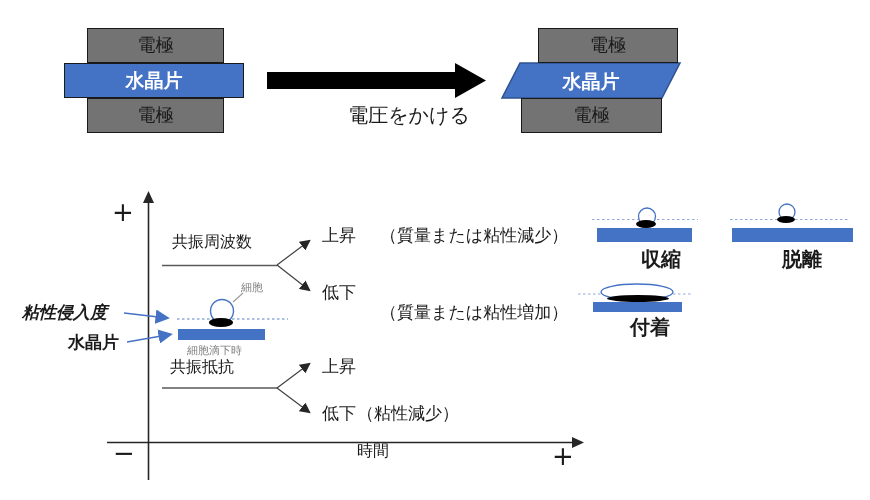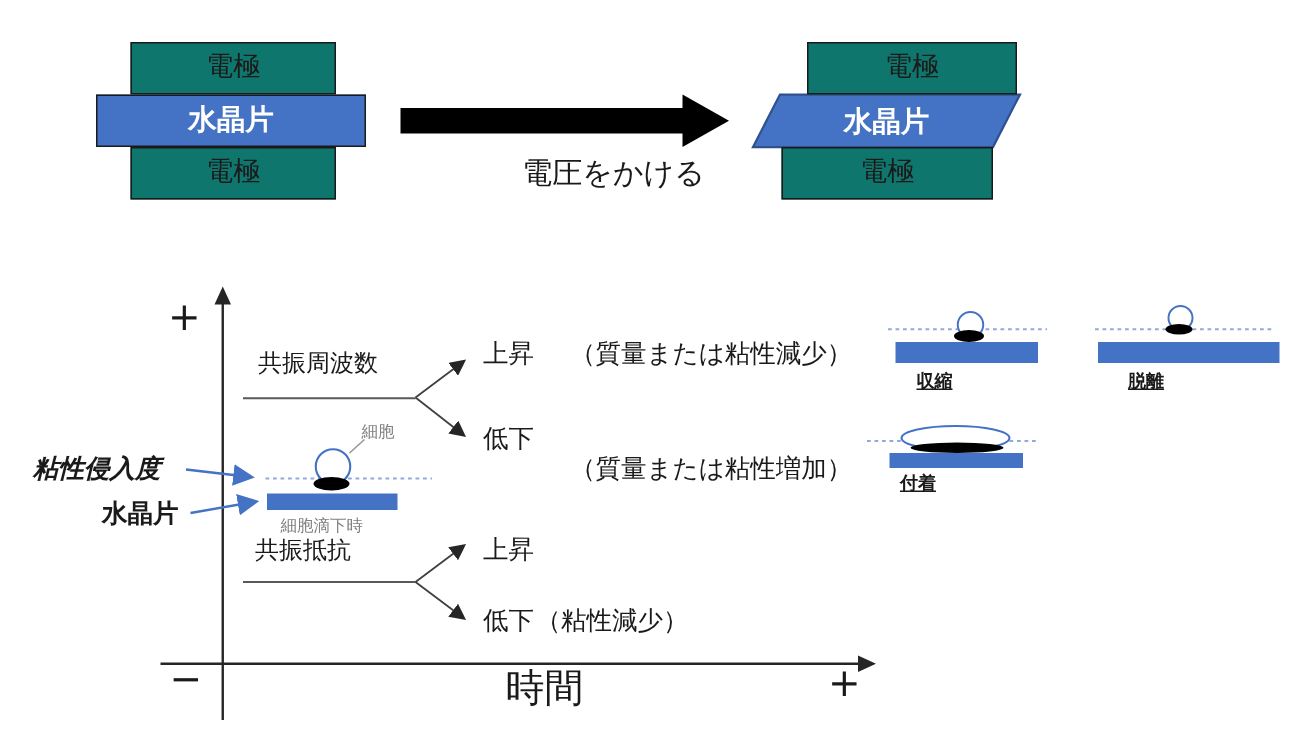"電極" .orange { background: #0f766e -> #737373 }
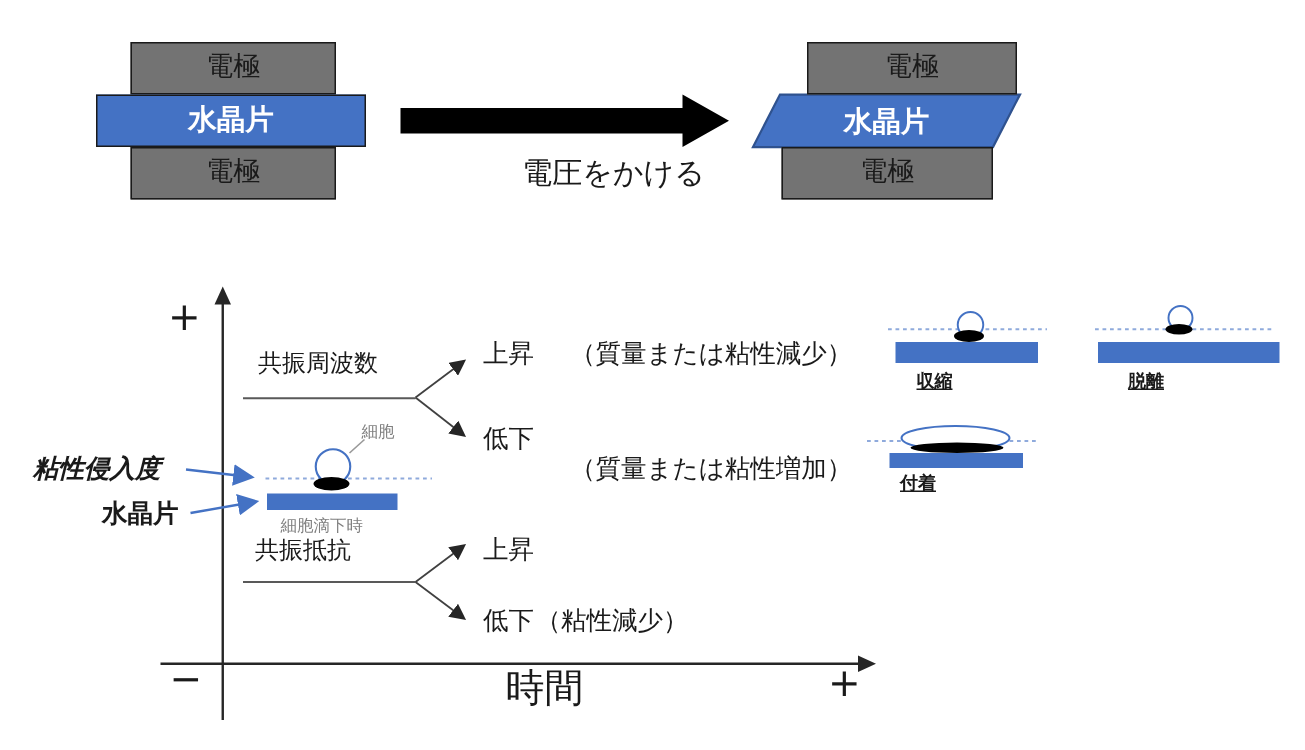"収縮" .state-lab { font-size: 12px -> 20px; text-align: left -> right; text-decoration: underline -> none }
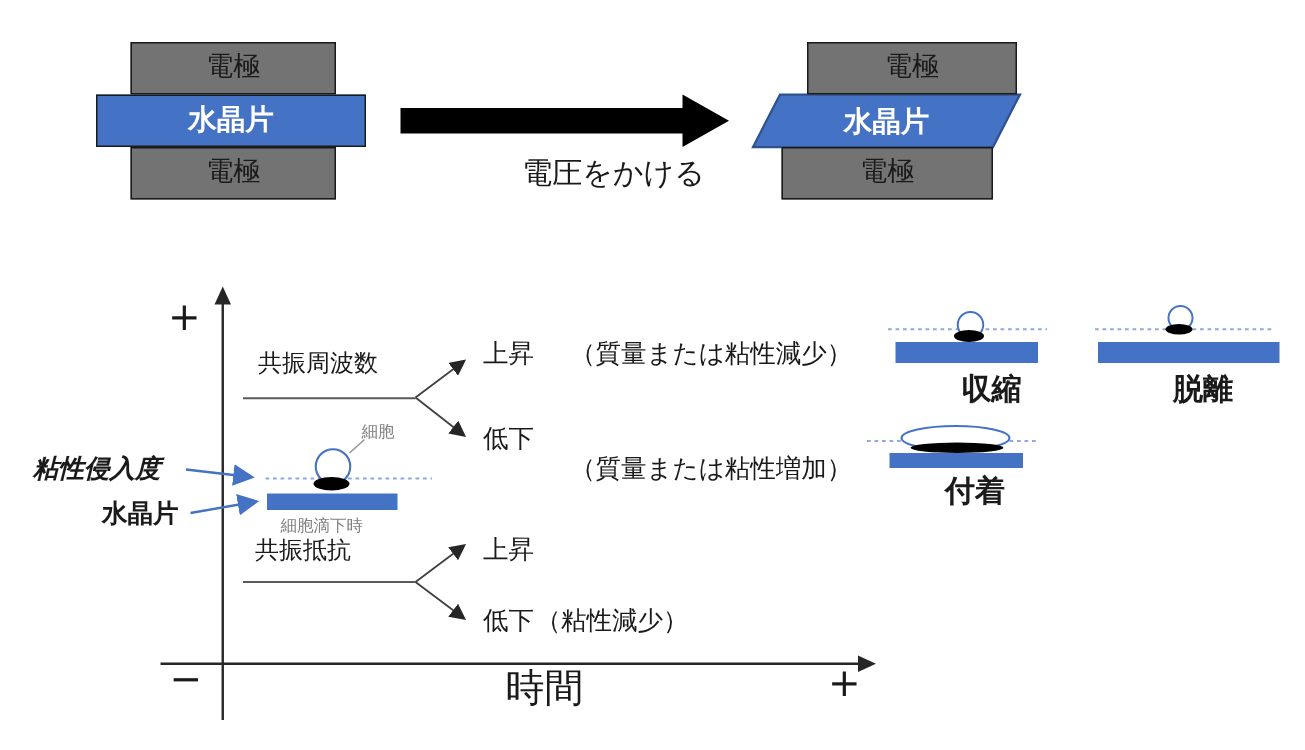"時間" .time-lab { font-size: 26px -> 16px }
